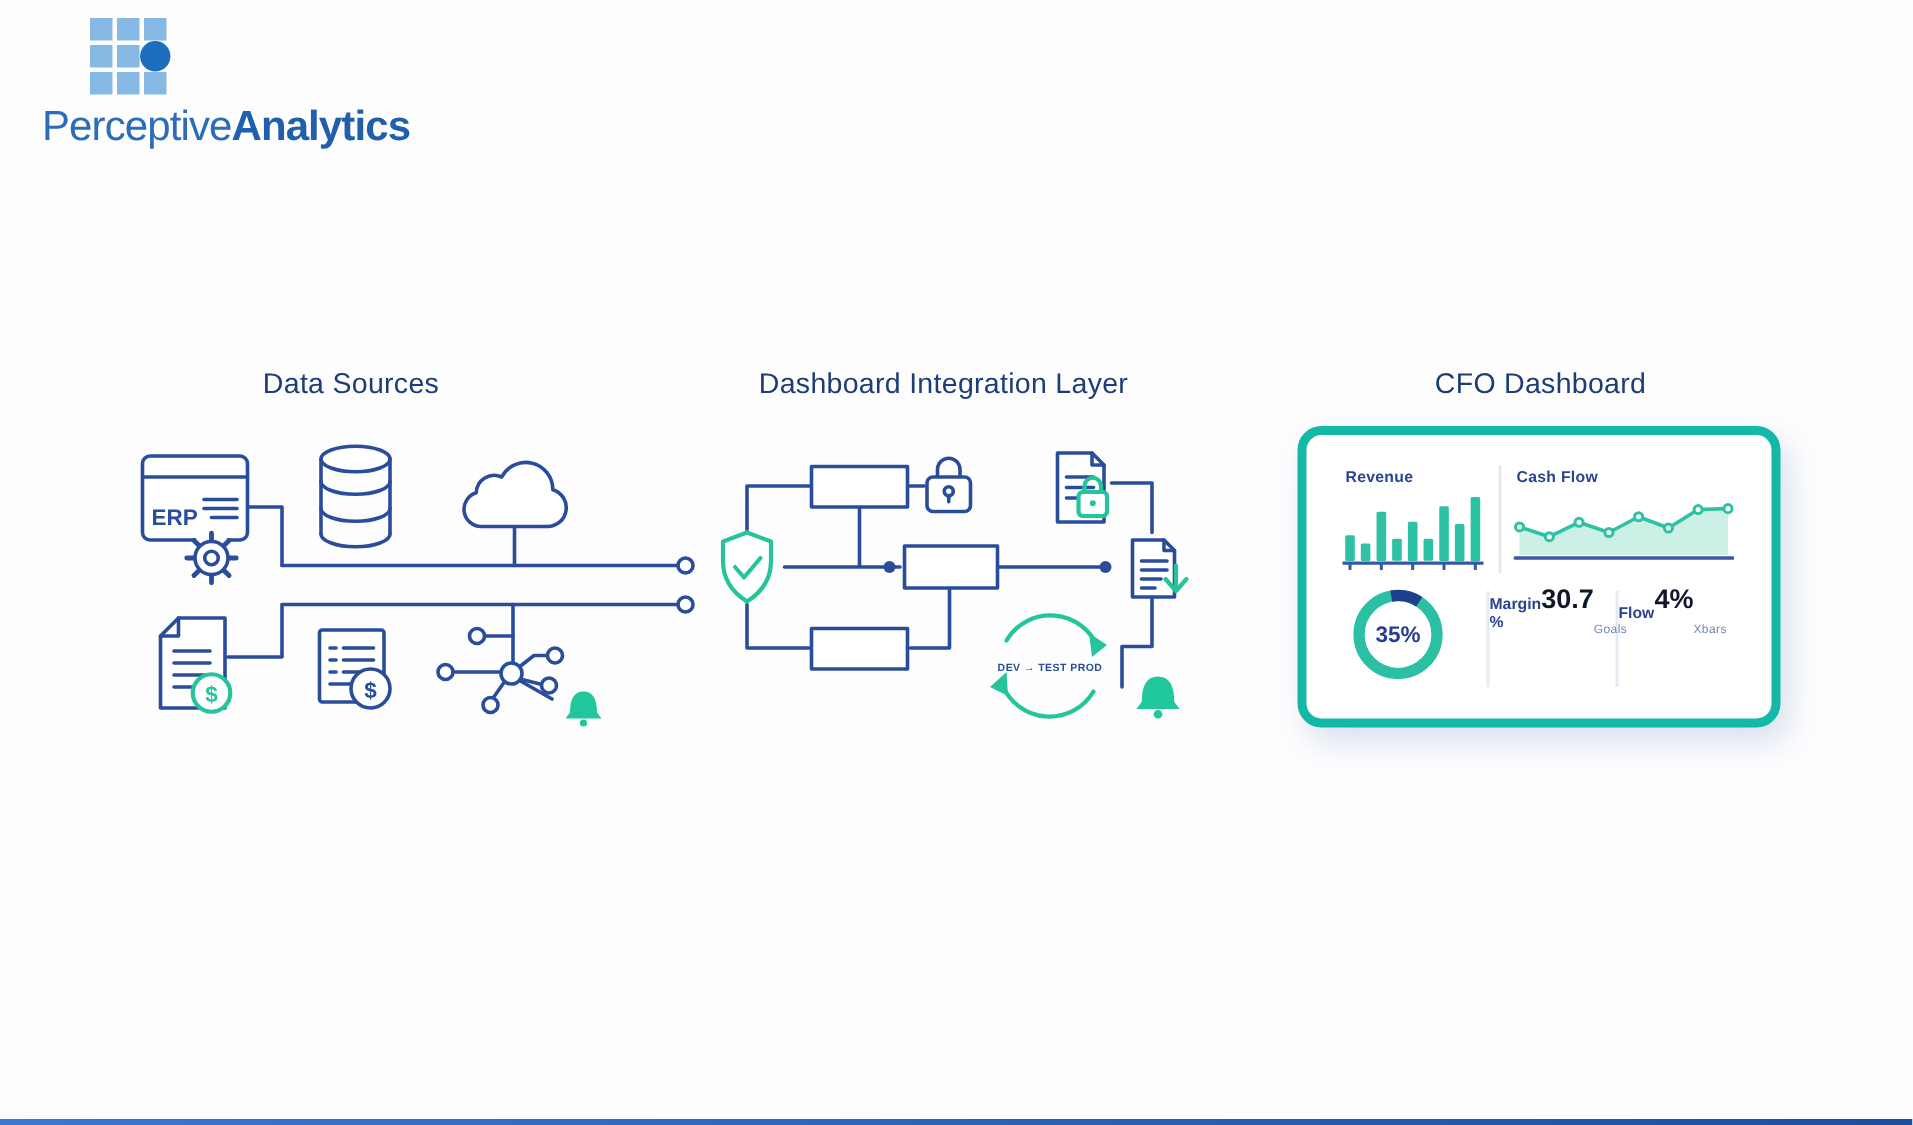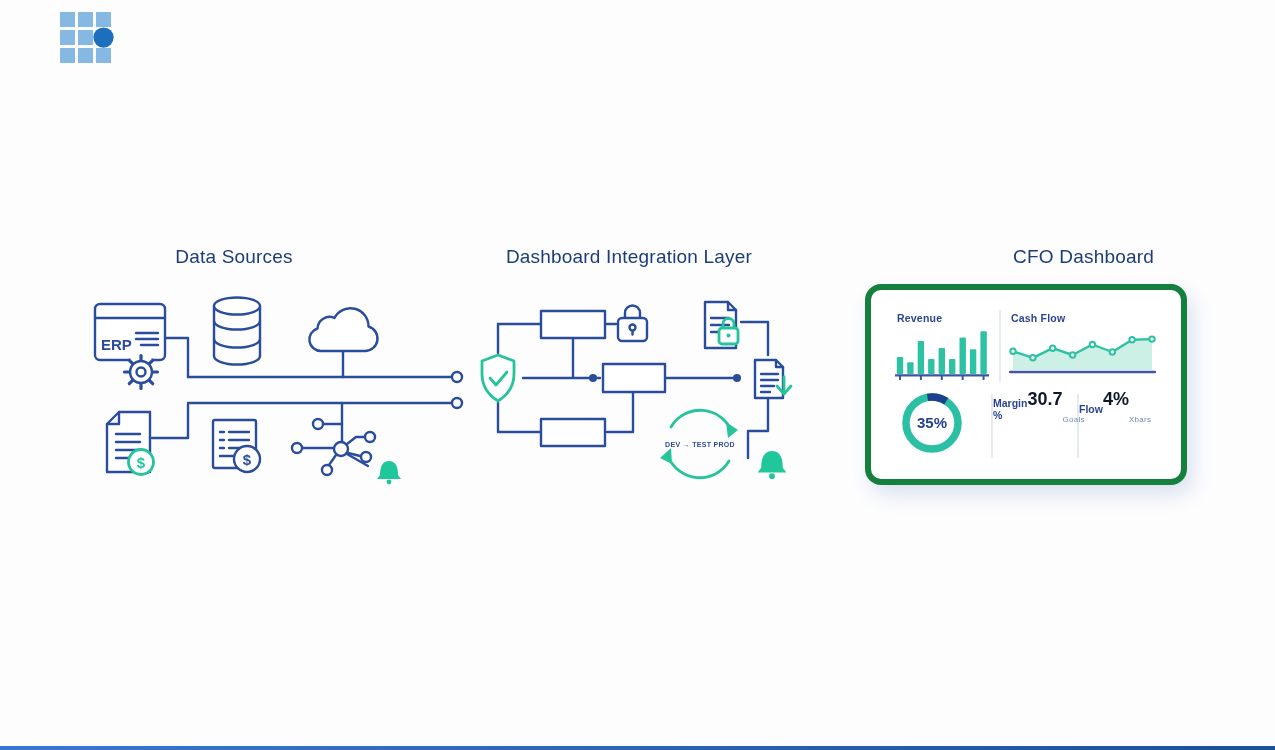"PerceptiveAnalytics" div.logo-text { html: none -> <div><span>Perceptive</span><span>Analytics</span></div> }
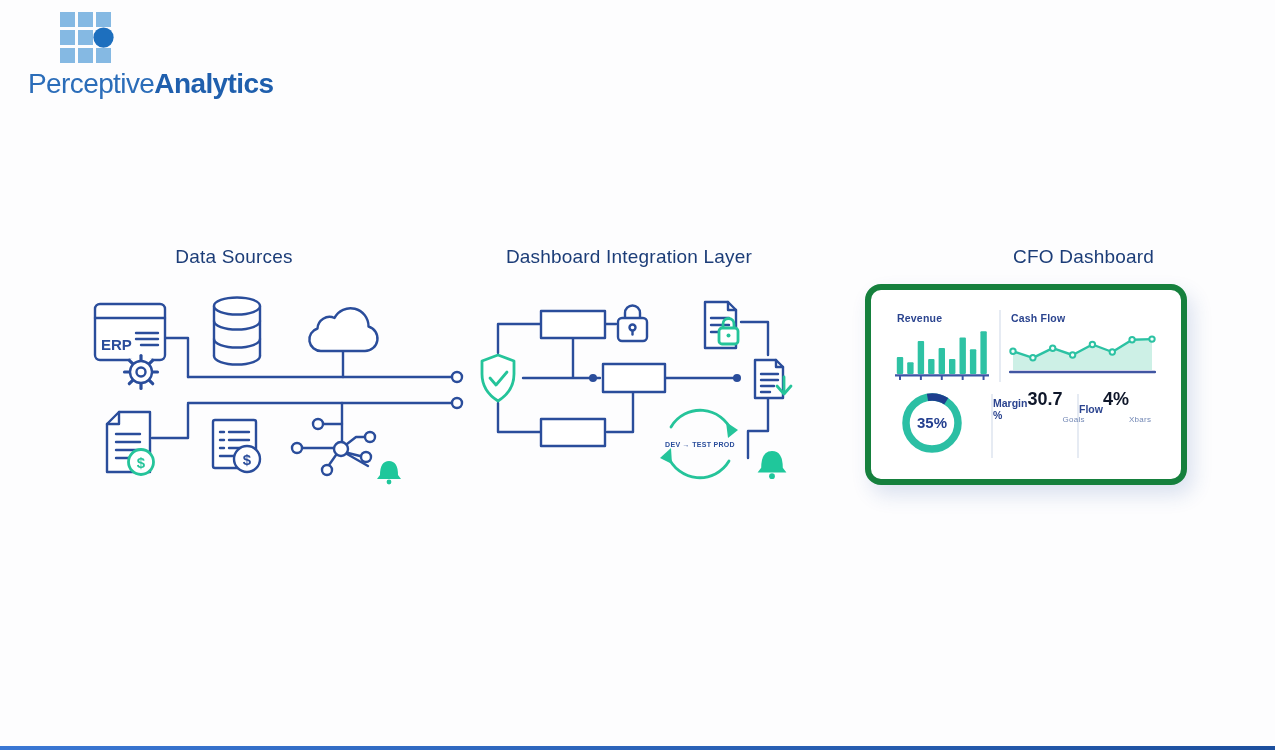"CFO Dashboard" #h-dashboard { text-align: right -> none }
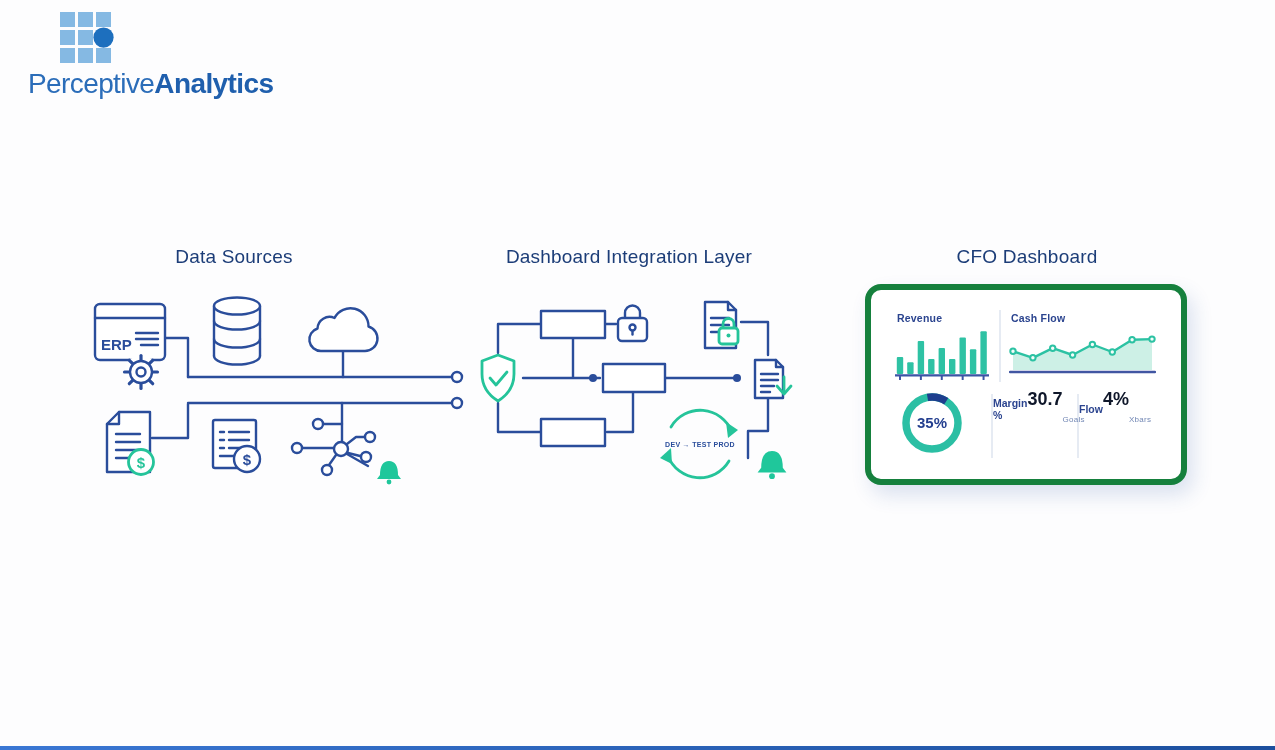"Revenue" .dash { border: 6px solid #15803d -> 6px solid #14b8a6 }
